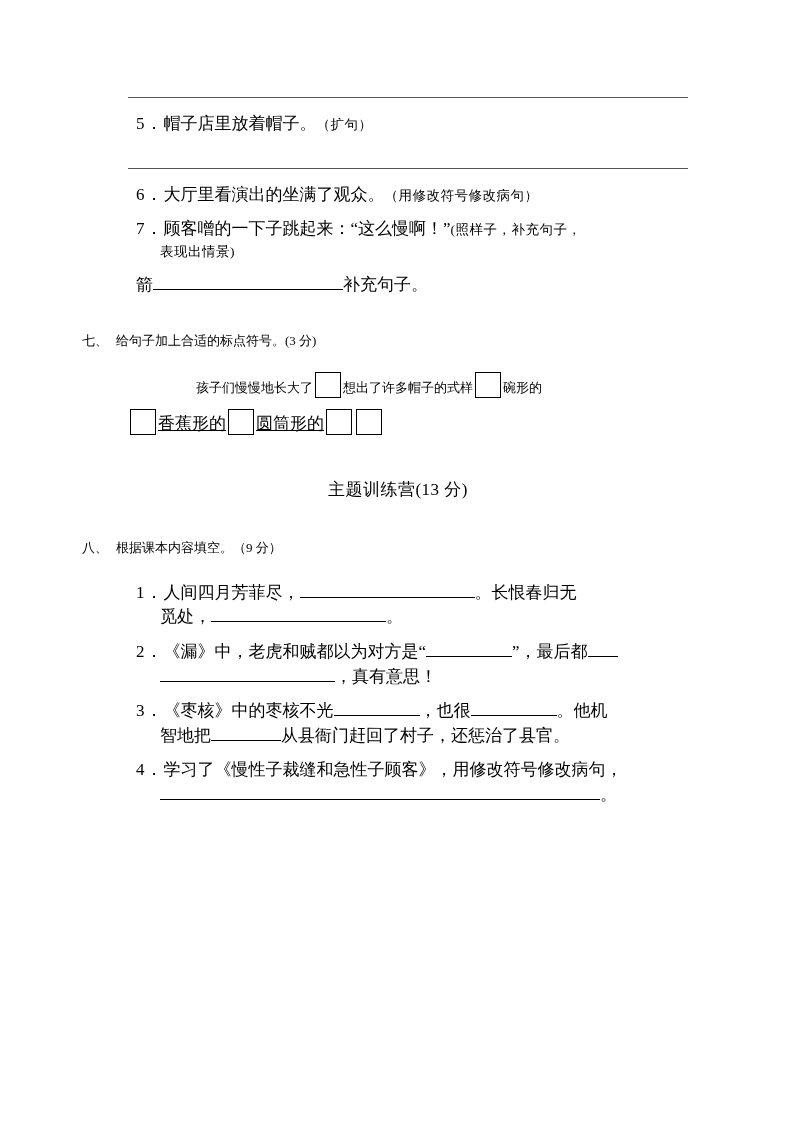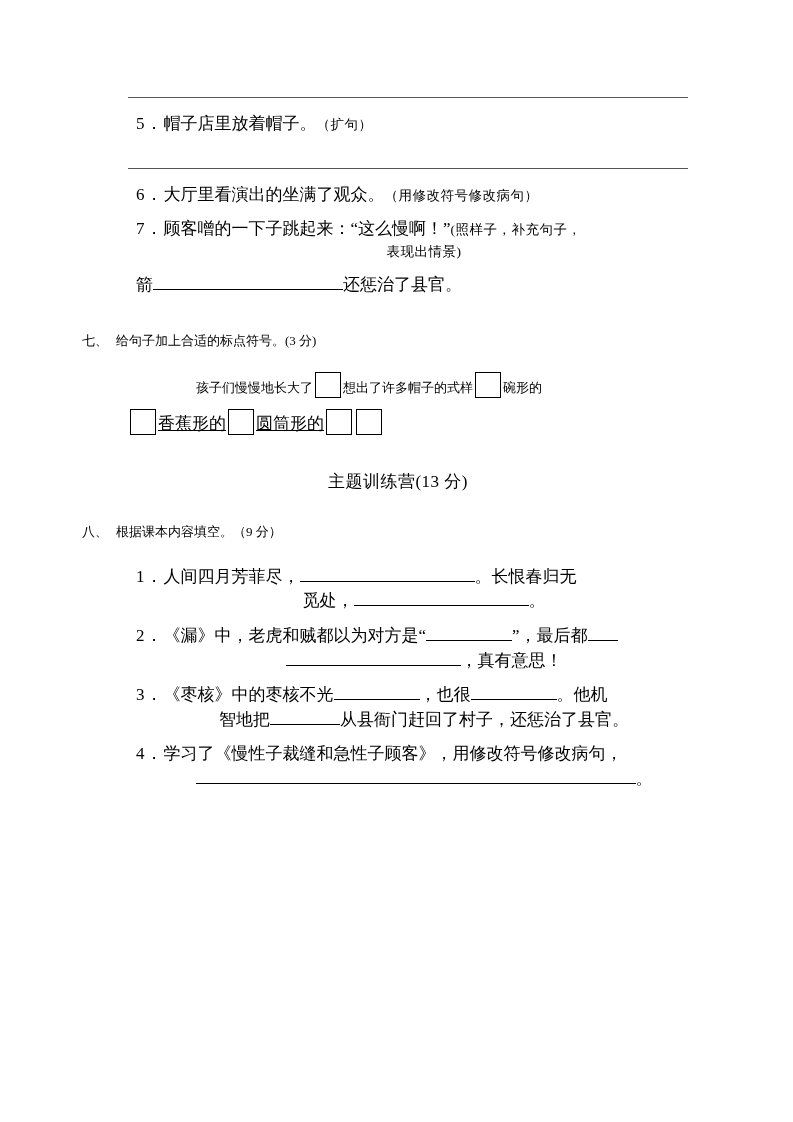"表现出情景)" .wrap-indent { text-align: center -> none }
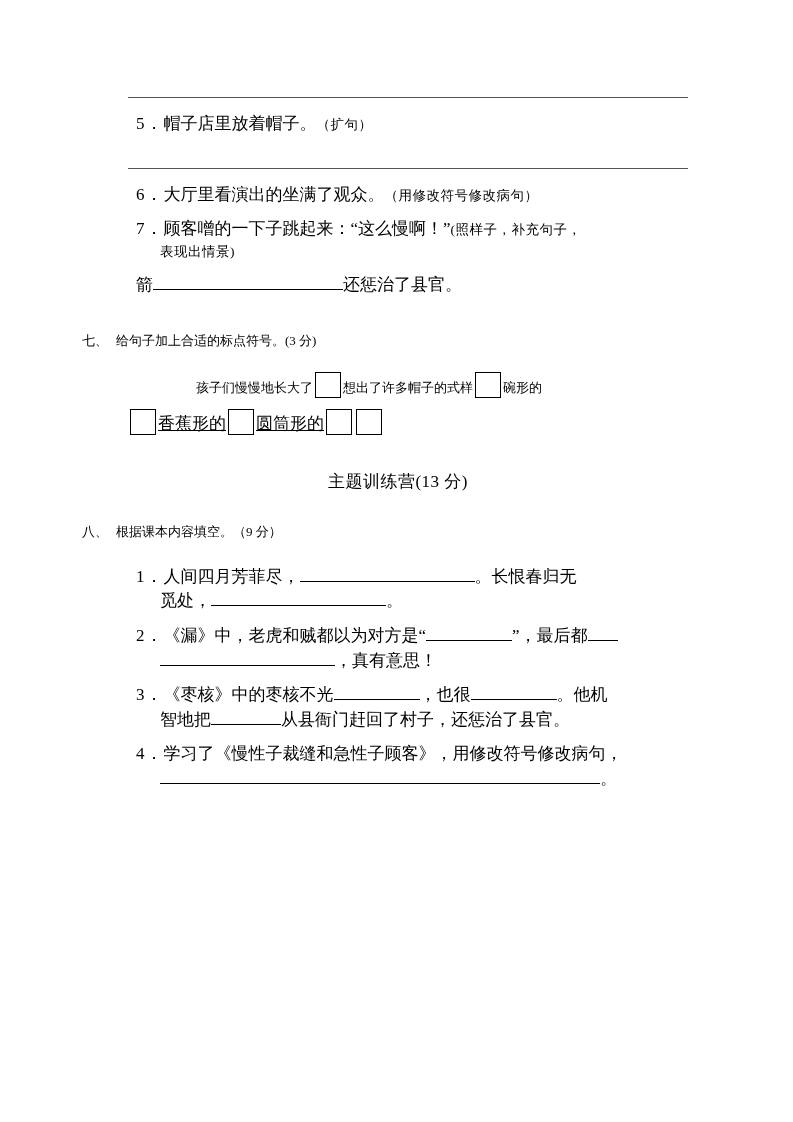"还惩治了县官。" span { text: 还惩治了县官 -> 补充句子 }
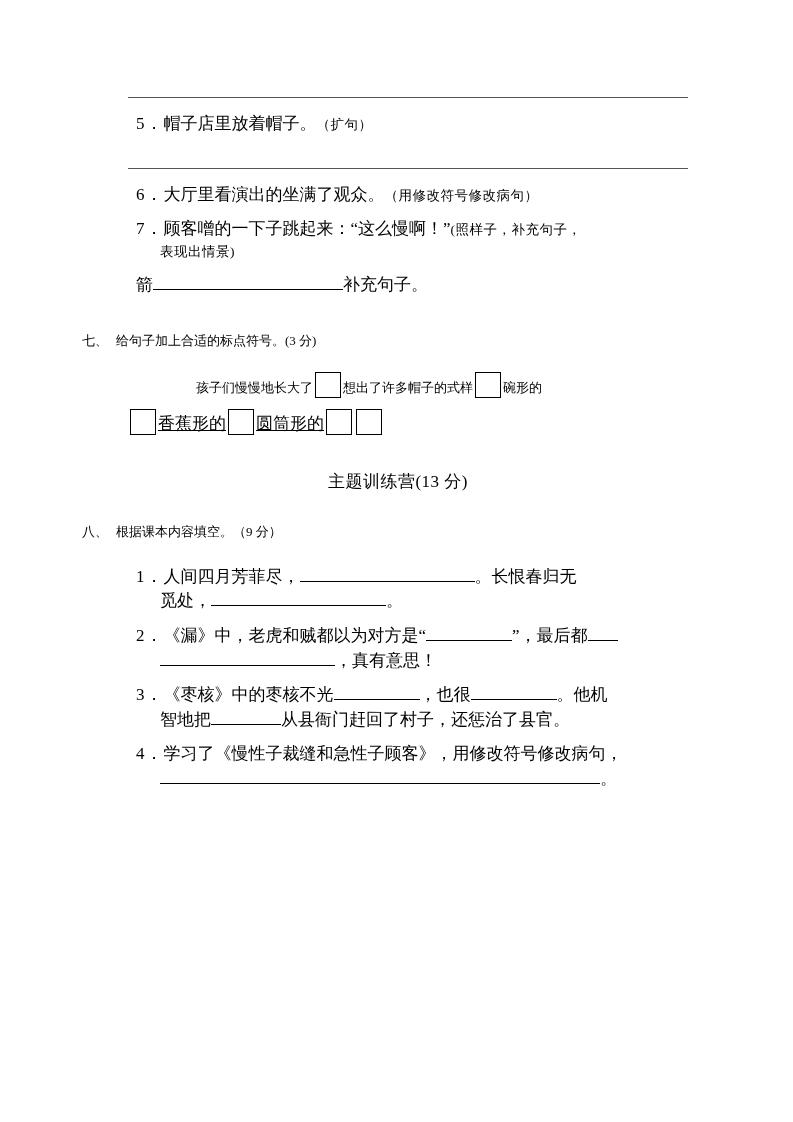"主题训练营(13 分)" .center-title { margin: 0 -> 8px }
